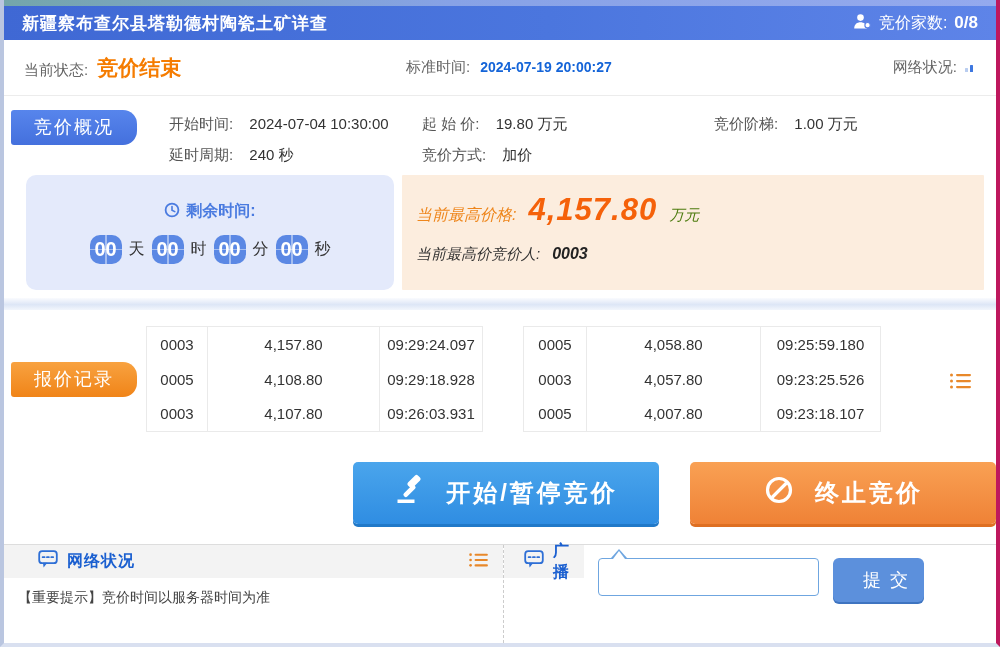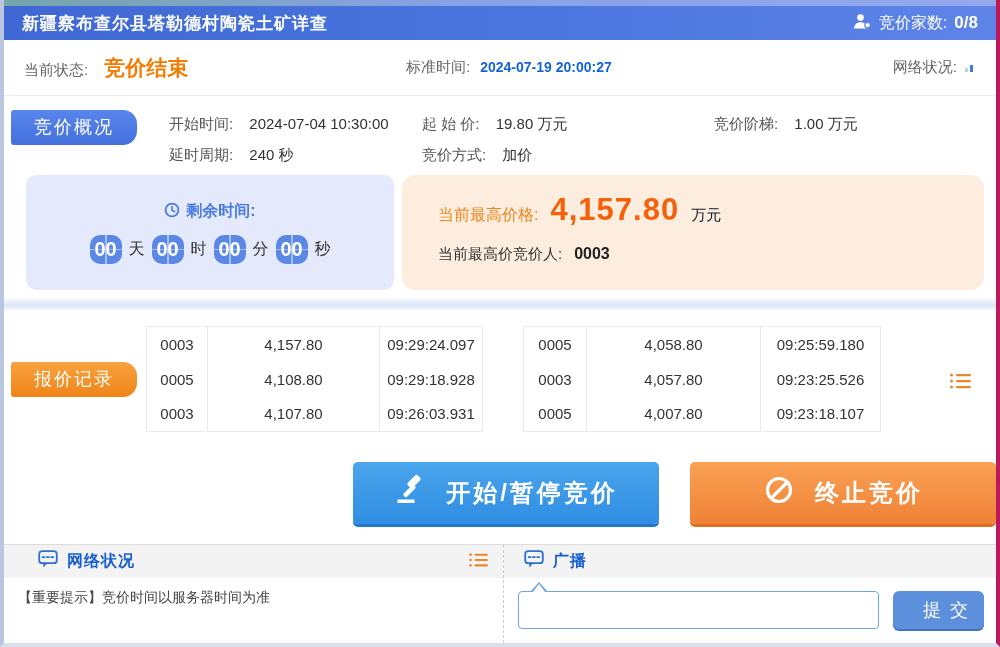"当前状态:" .sb-status { gap: 16px -> 9px }
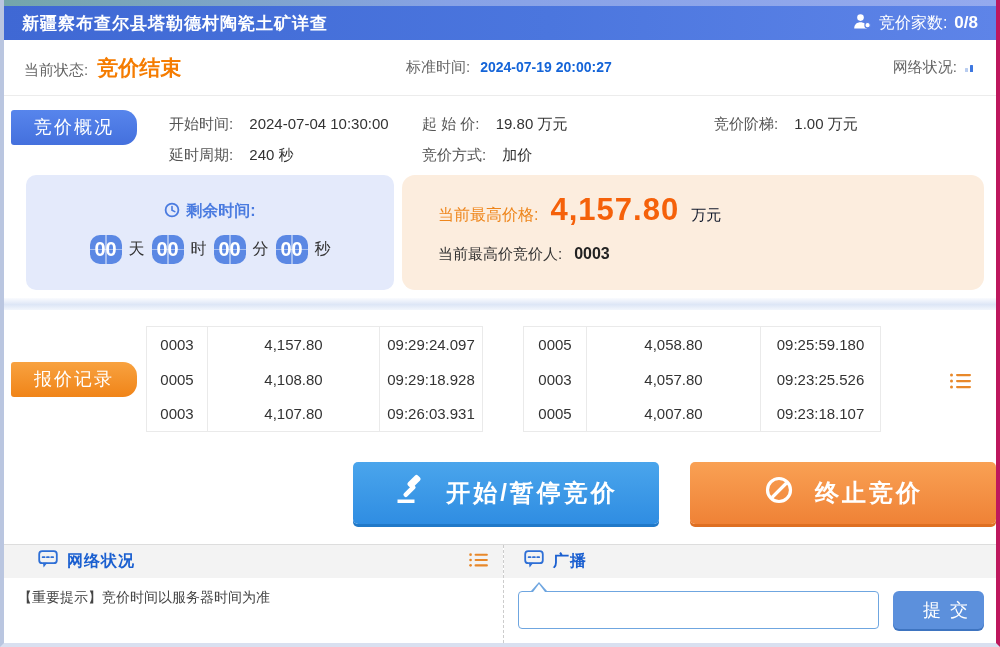"当前最高价格:" .highest-panel { border-radius: 13px -> 1px; font-style: none -> italic; padding: 17px 36px -> 17px 14px }
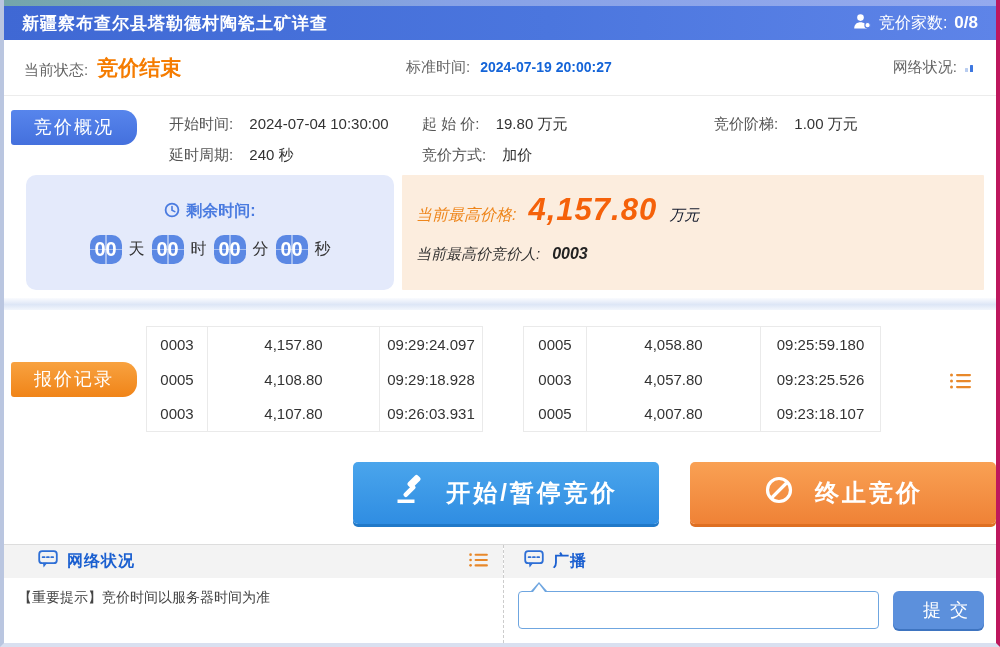"万元" .hp-unit { color: #0f172a -> #4d7c0f }
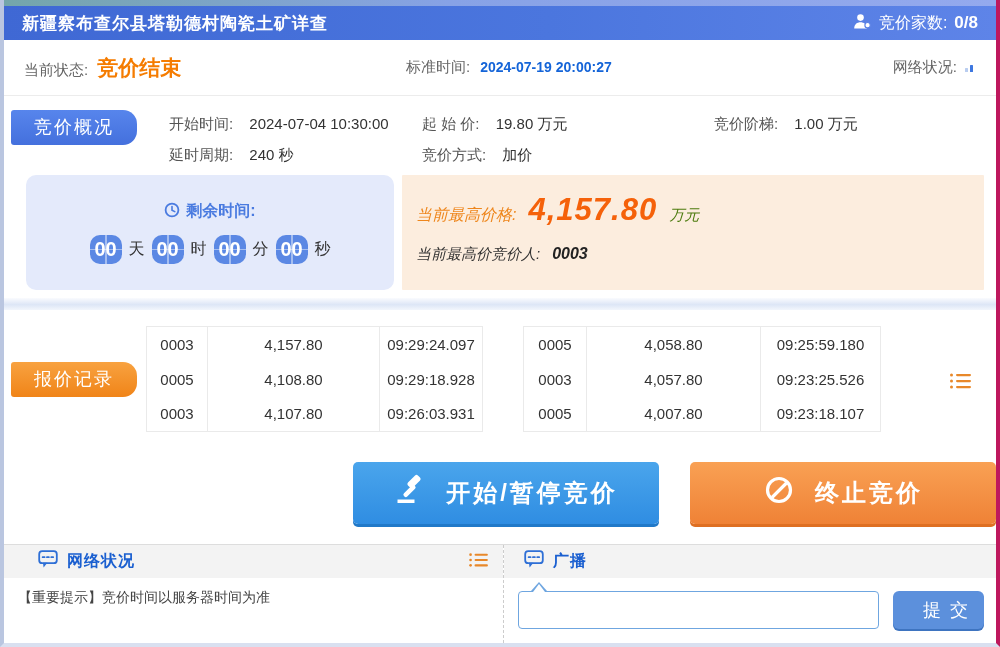"广播" .bcol-right { flex-direction: column -> none }
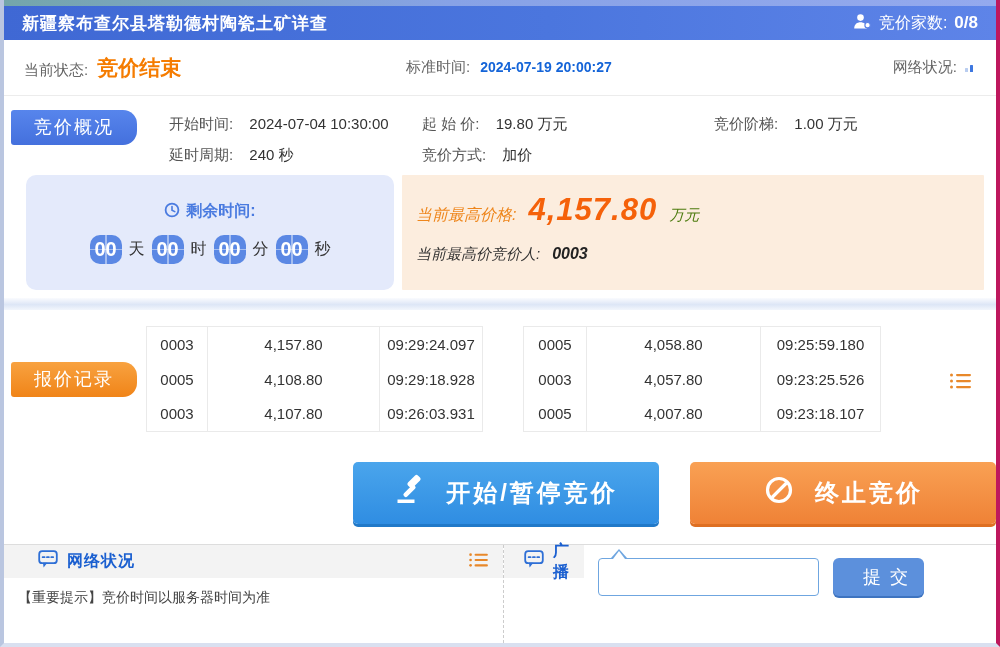"提 交" .submit-btn { height: 38px -> 44px }
